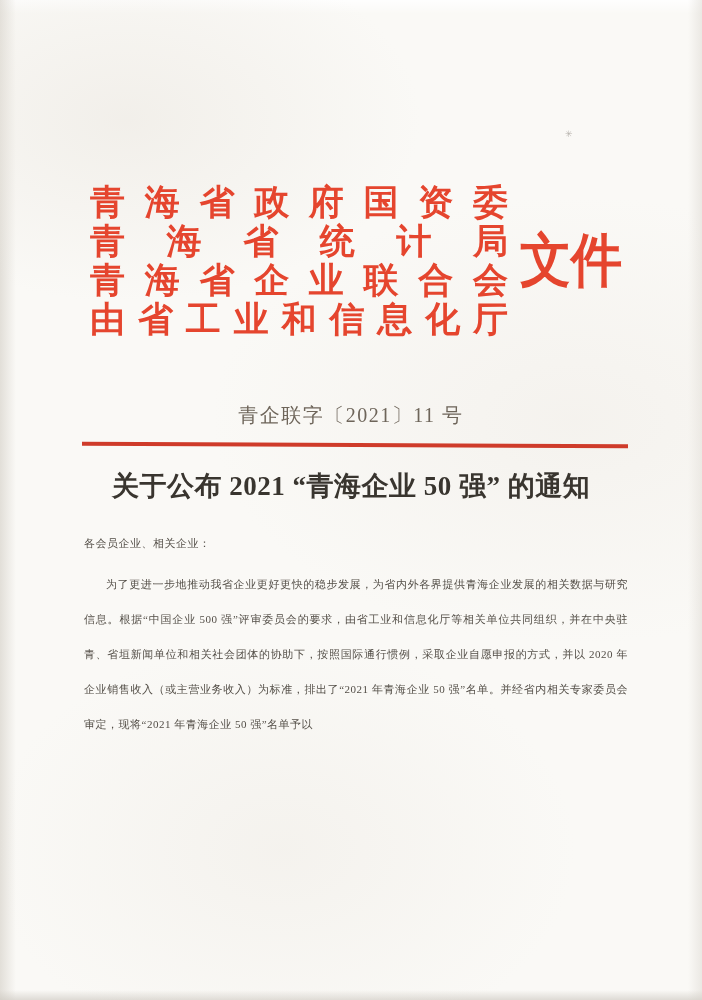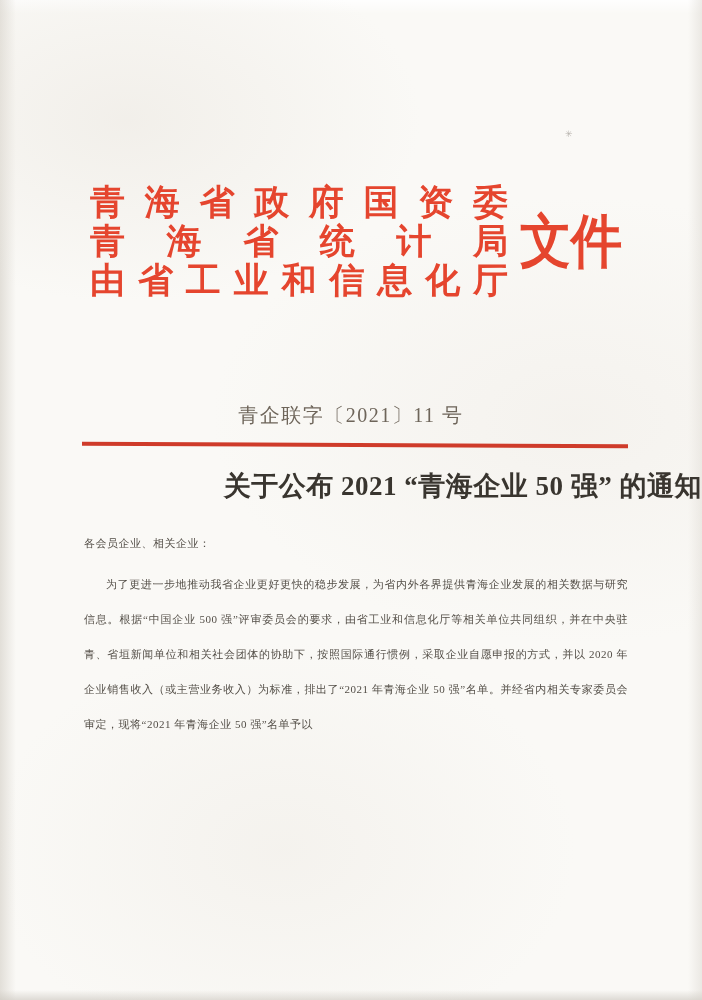"青海省企业联合会" div.org-line { html: none -> <div>青海省企业联合会</div> }
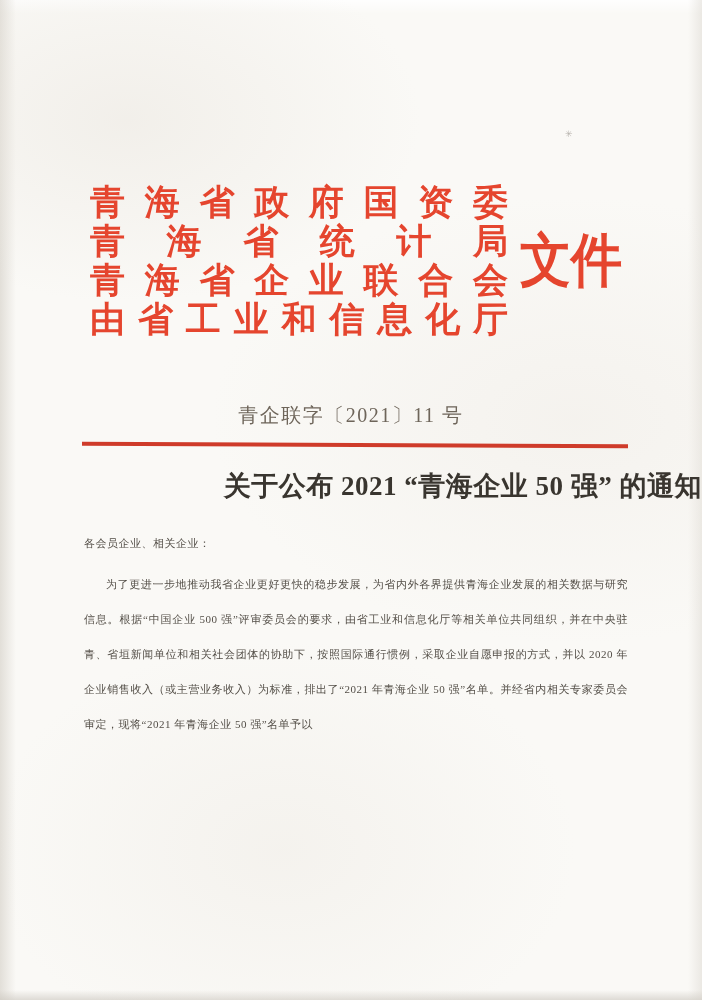"关于公布 2021 “青海企业 50 强”" .notice-title { text-align: right -> center }
